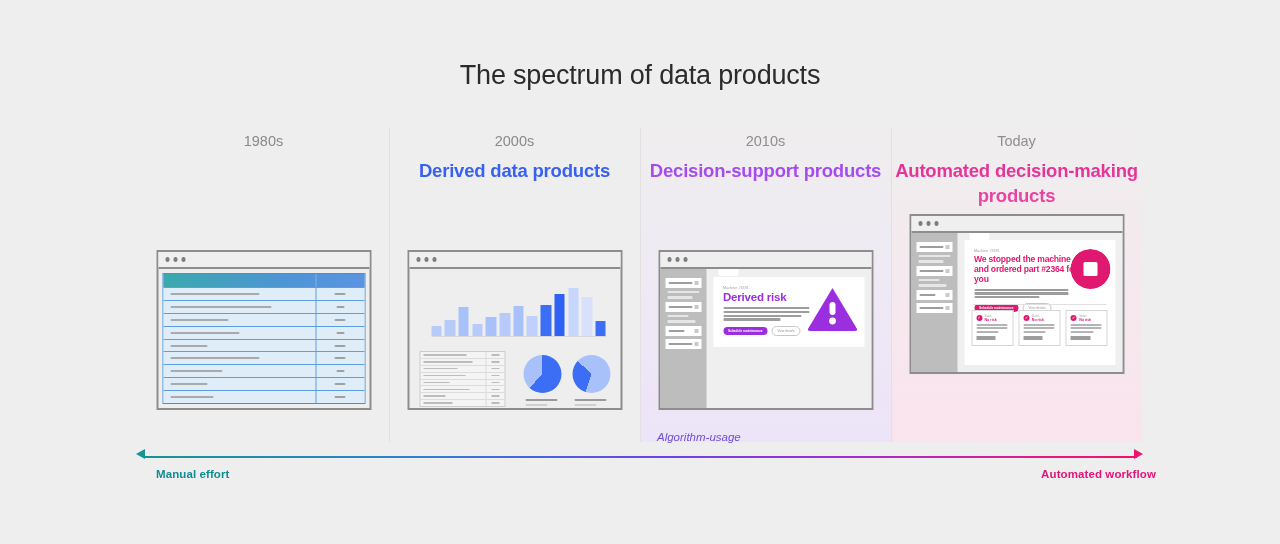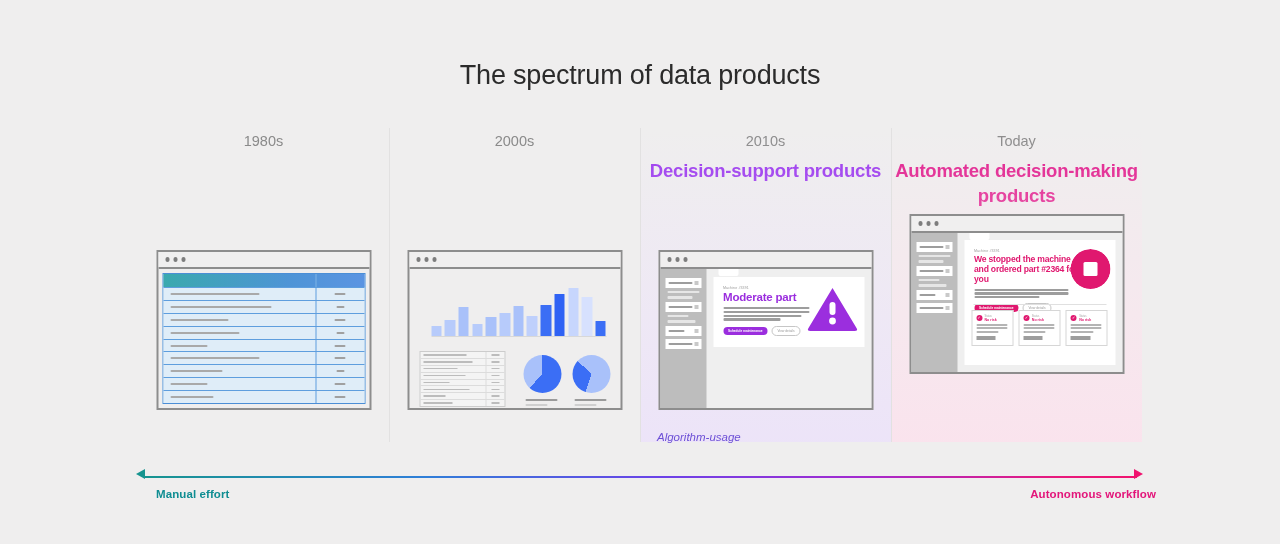"Derived data products" div.cat { html: none -> <div>Derived data products</div> }
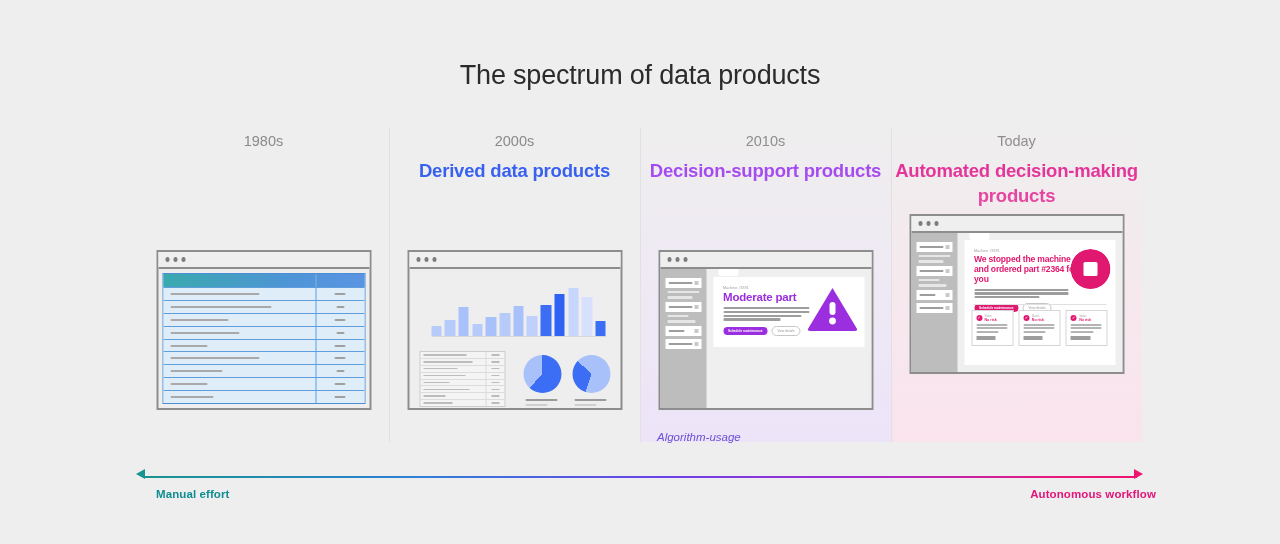"Moderate part" div.headline { text: Moderate part -> Derived risk }
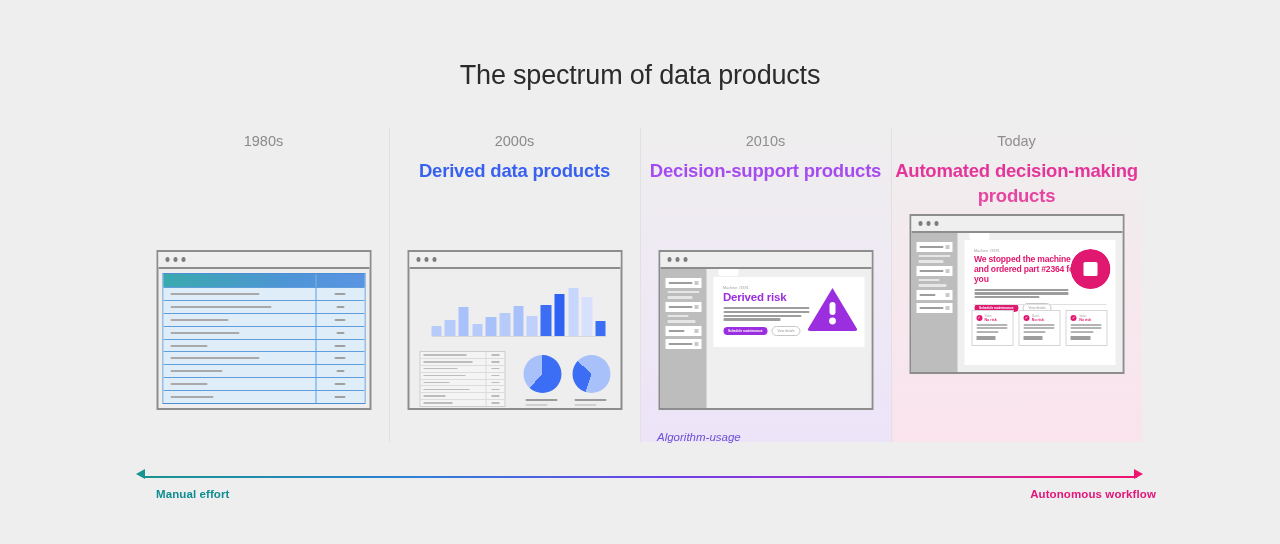"Manual effort" .axis-wrap { top: 465px -> 445px }
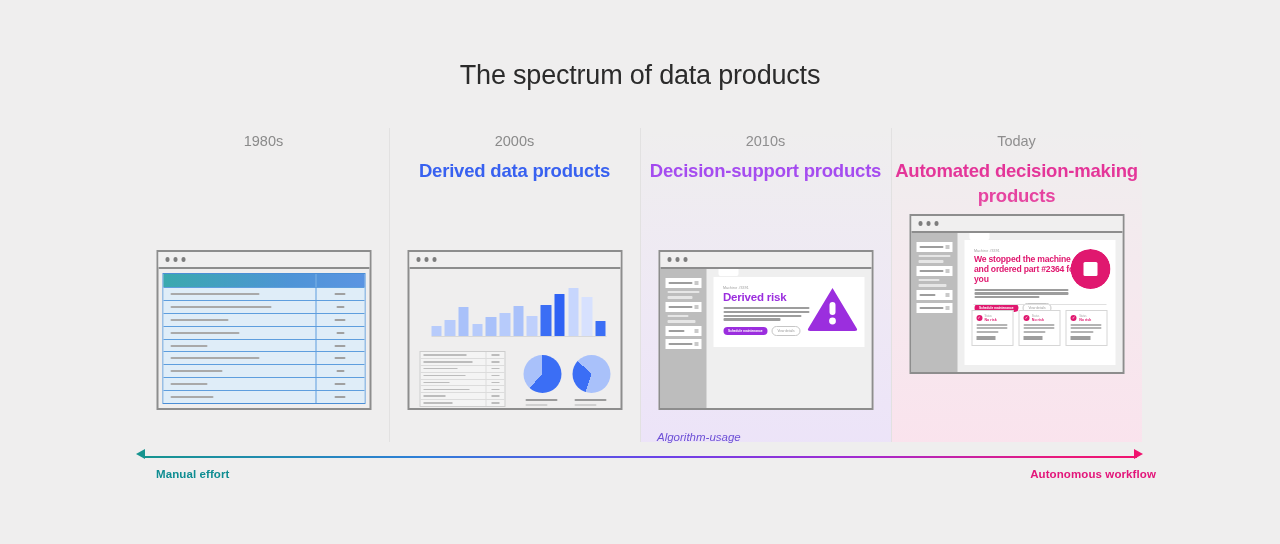"Autonomous workflow" div.axis-label-r { text: Autonomous -> Automated }
